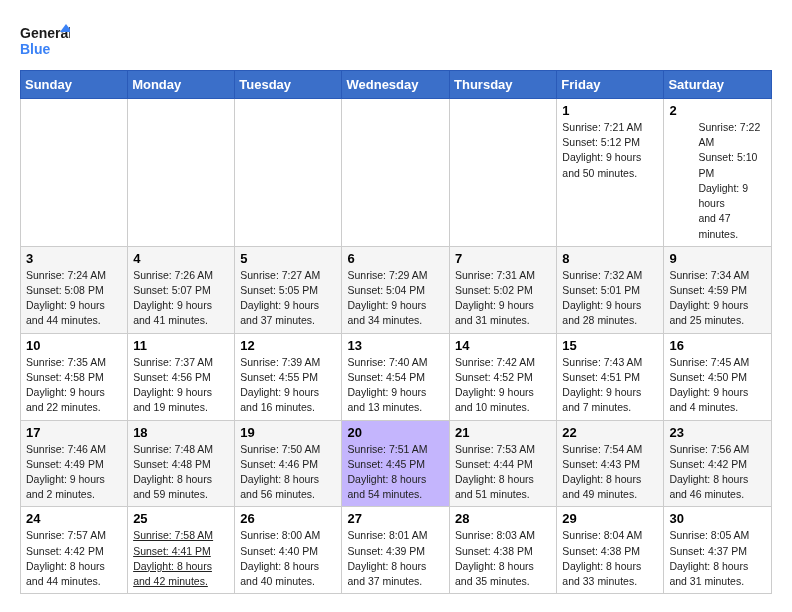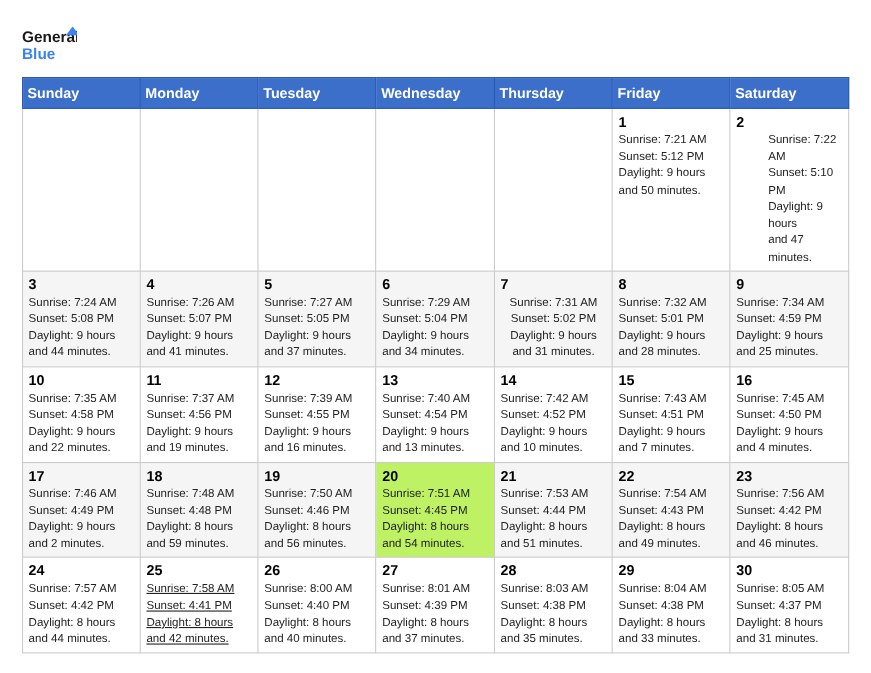"Sunrise: 7:31 AM" div.day-info { text-align: center -> none }
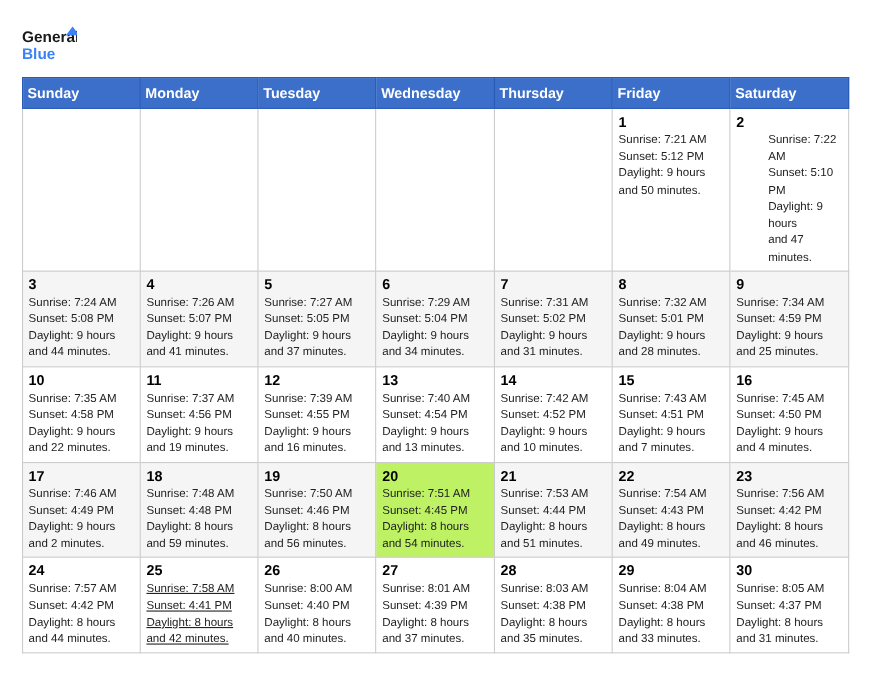"20" td { background: #bef264 -> #c4b5fd }
